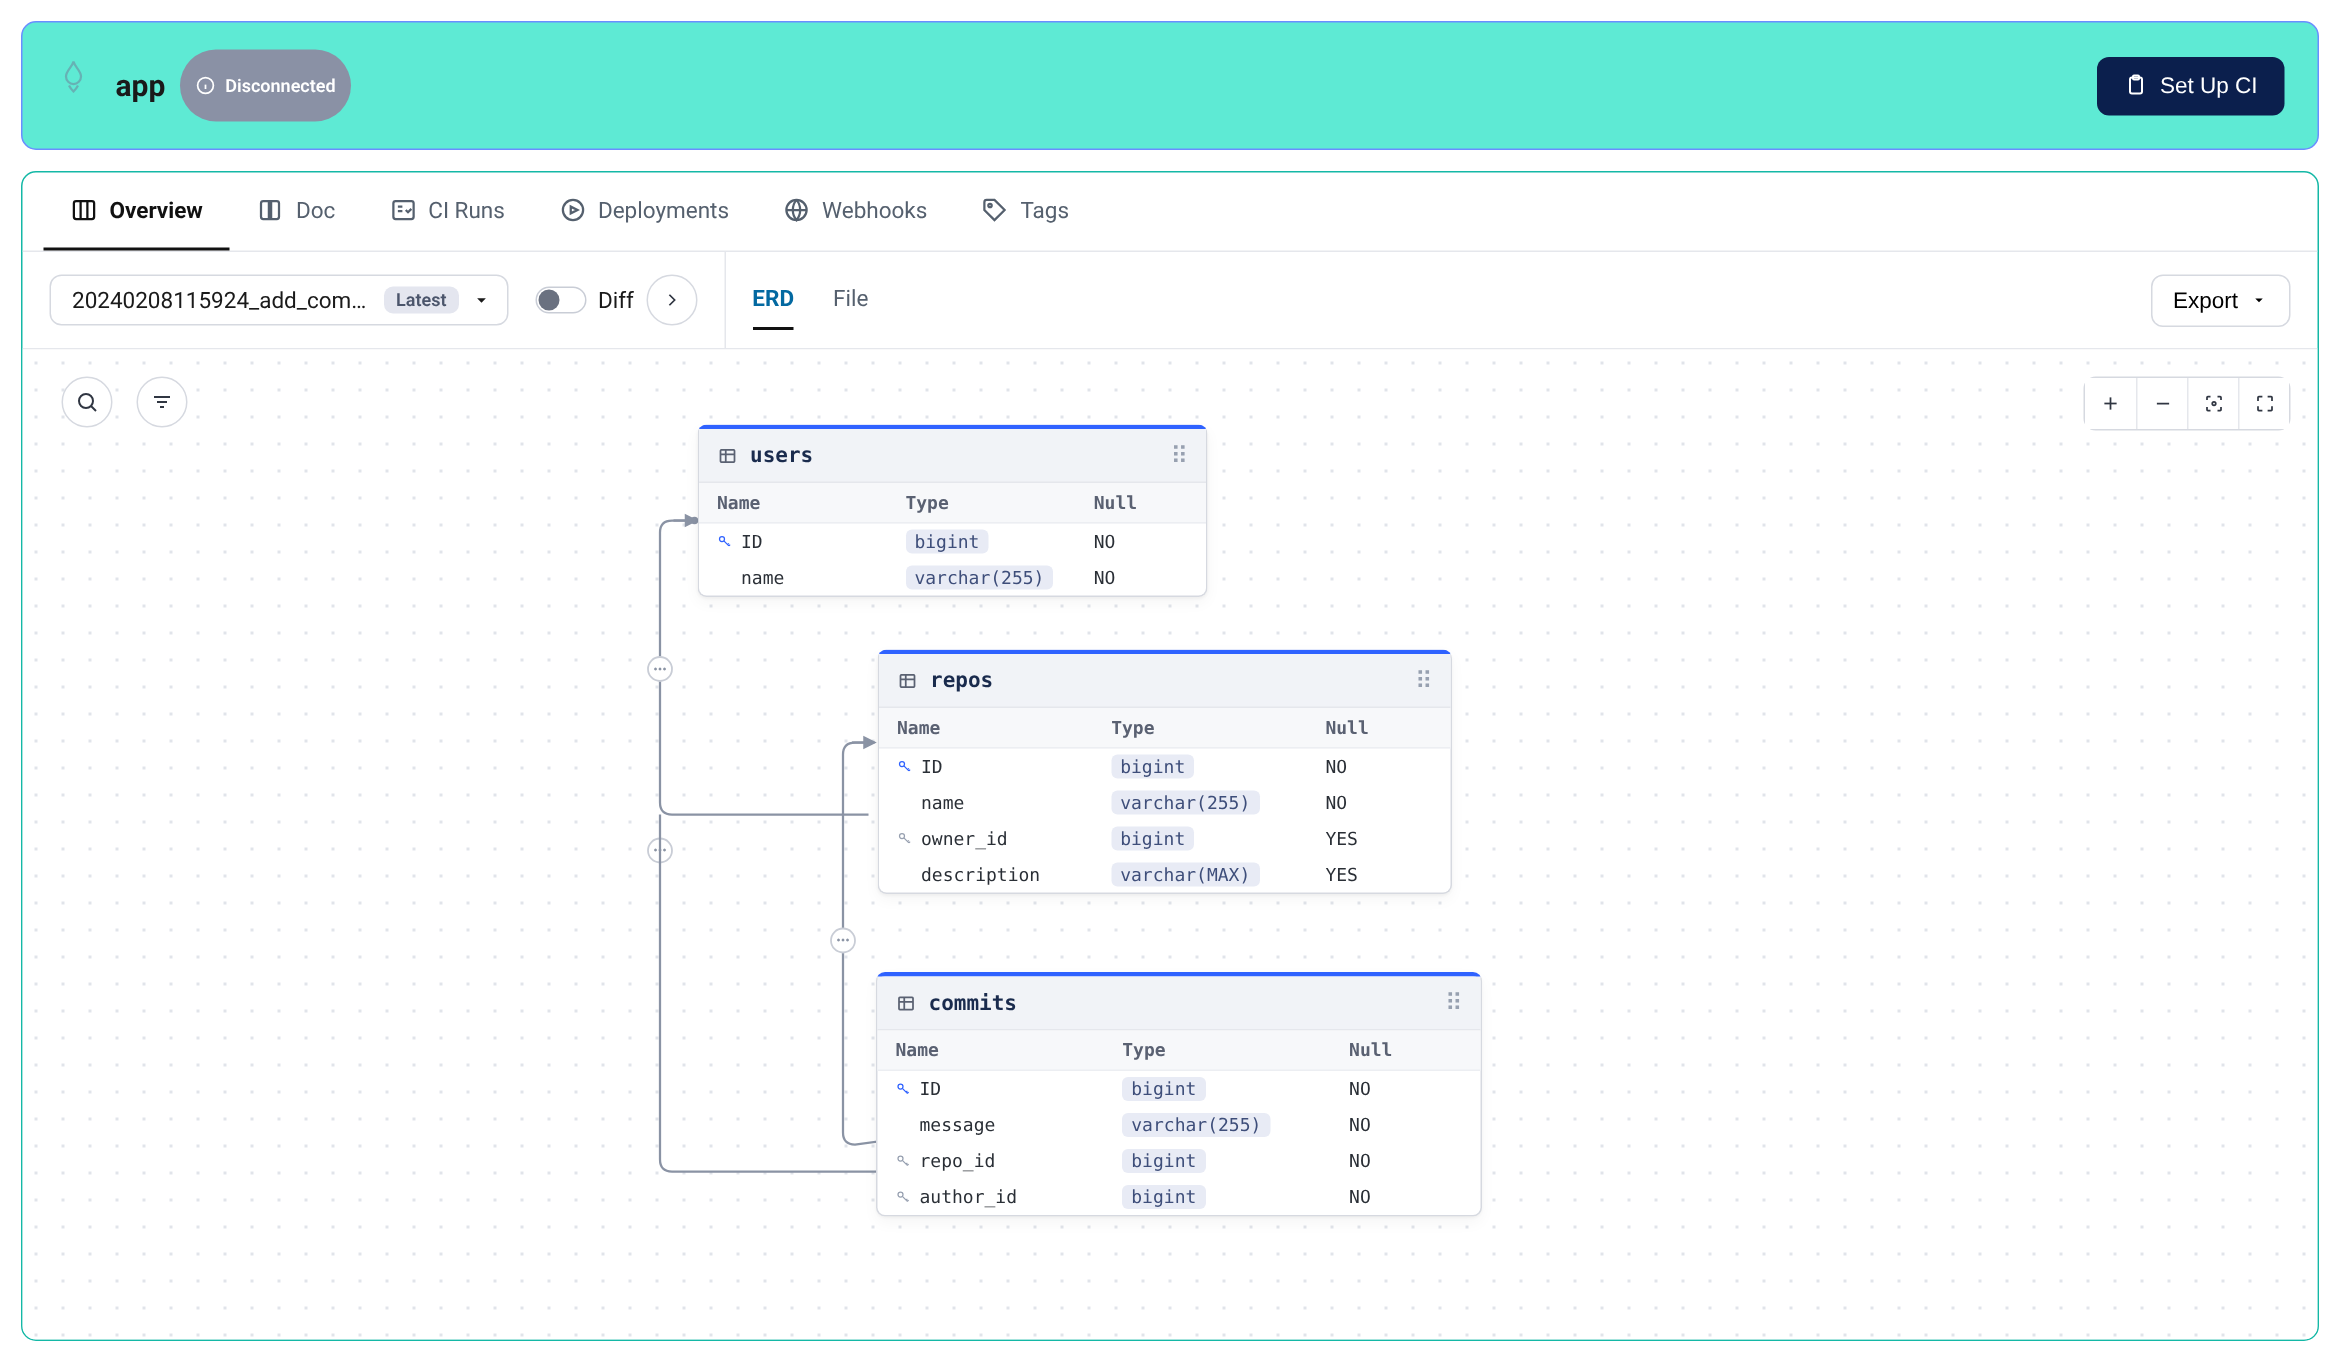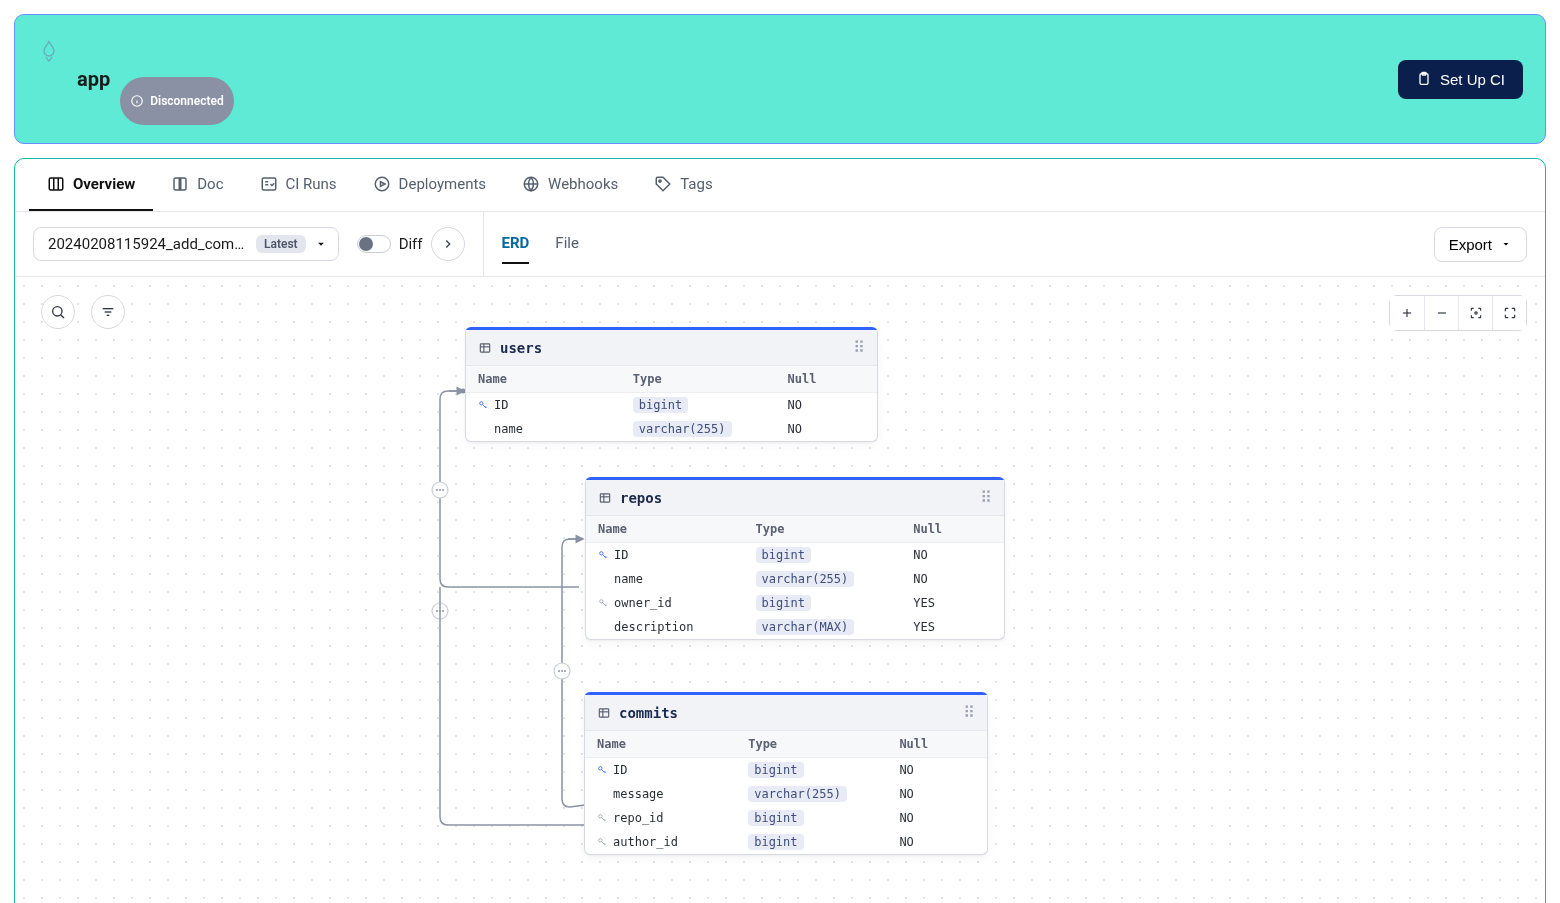"Disconnected" .pill { margin-top: 44px -> none }
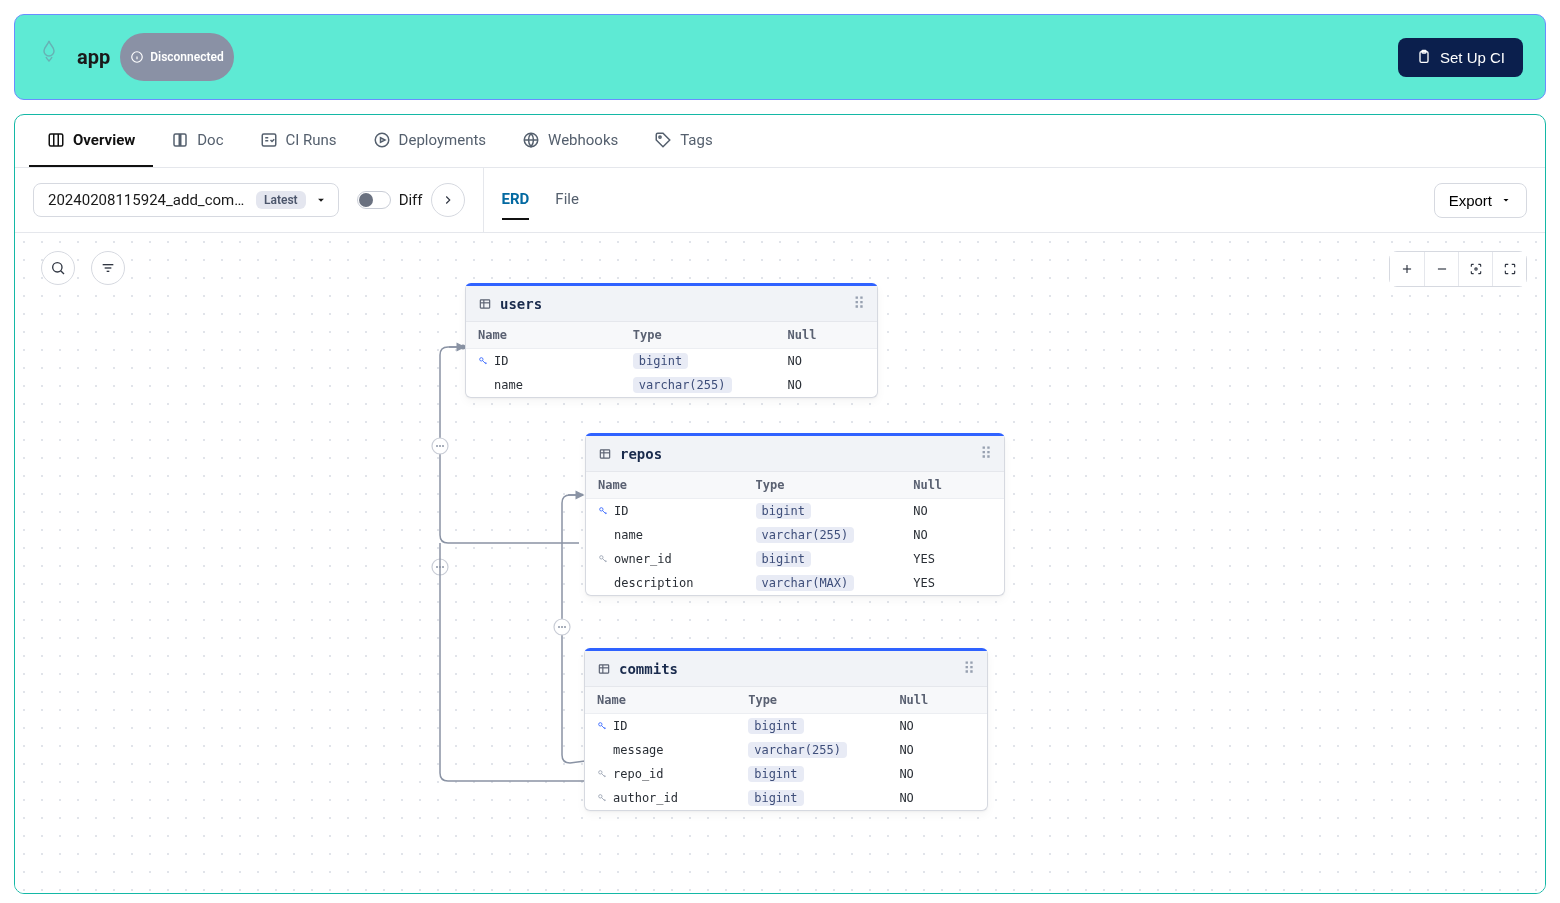"users" div.erd-node { width: 413px -> 340px }
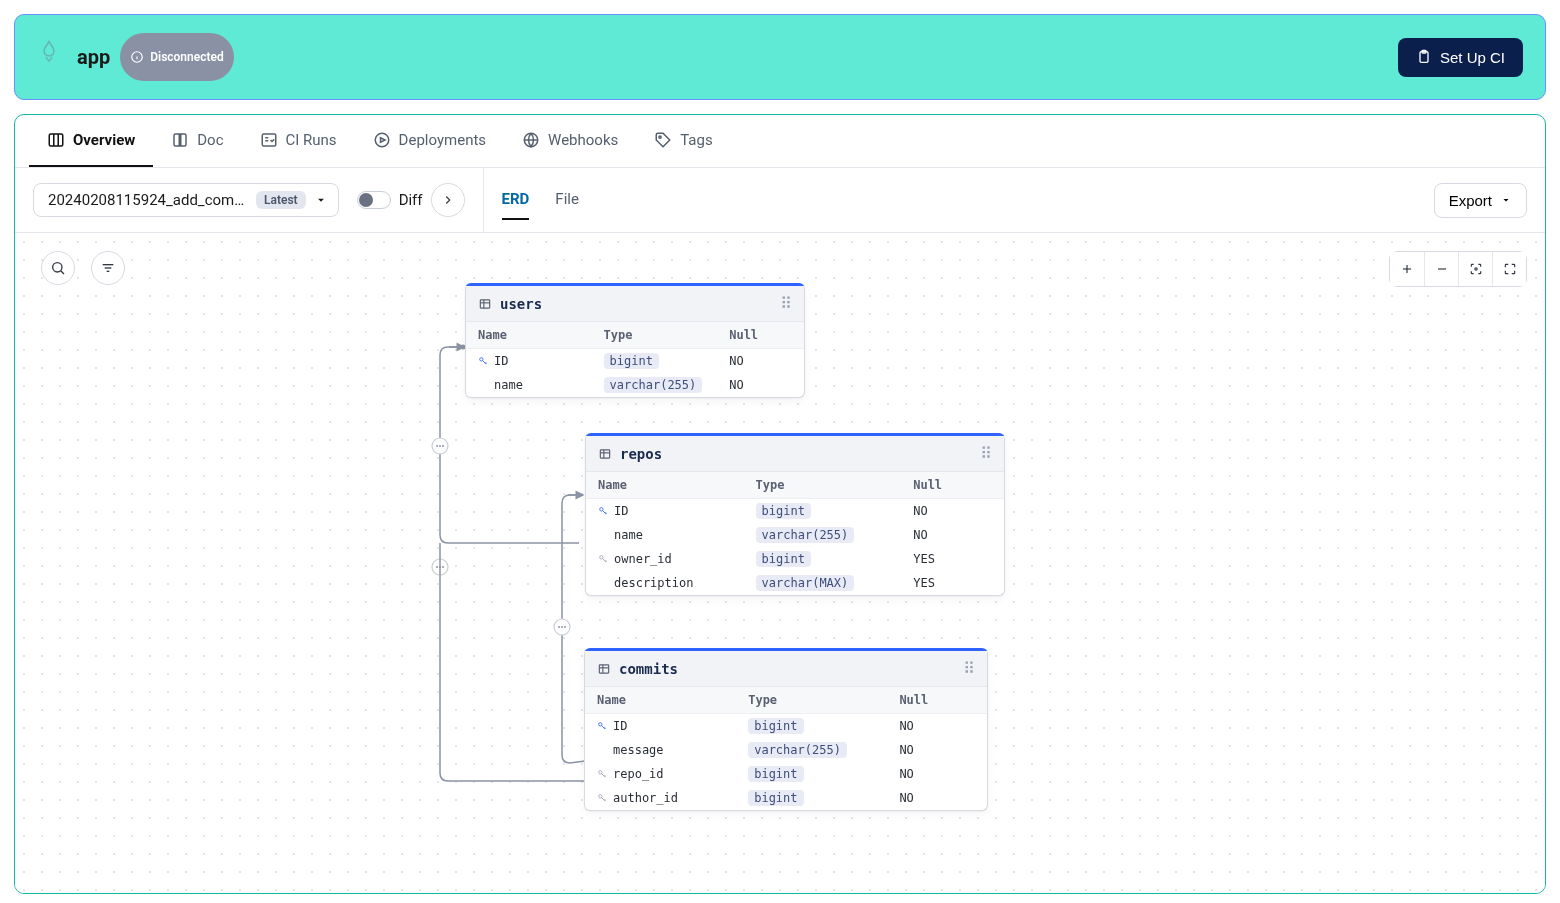"repos" div.erd-node { width: 420px -> 383px }
